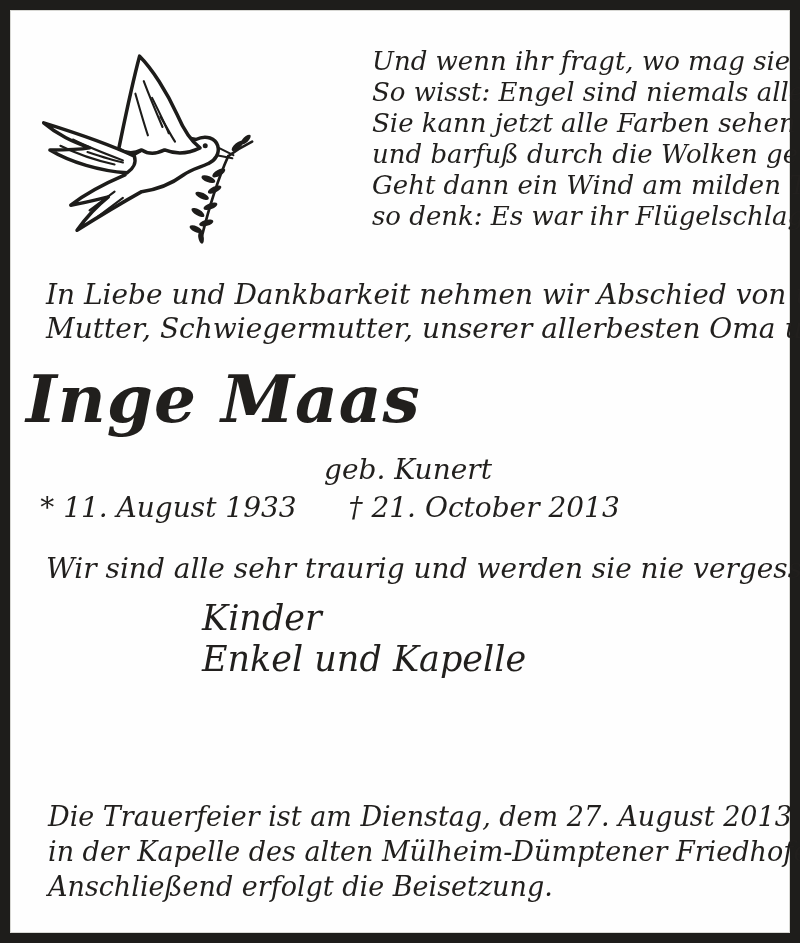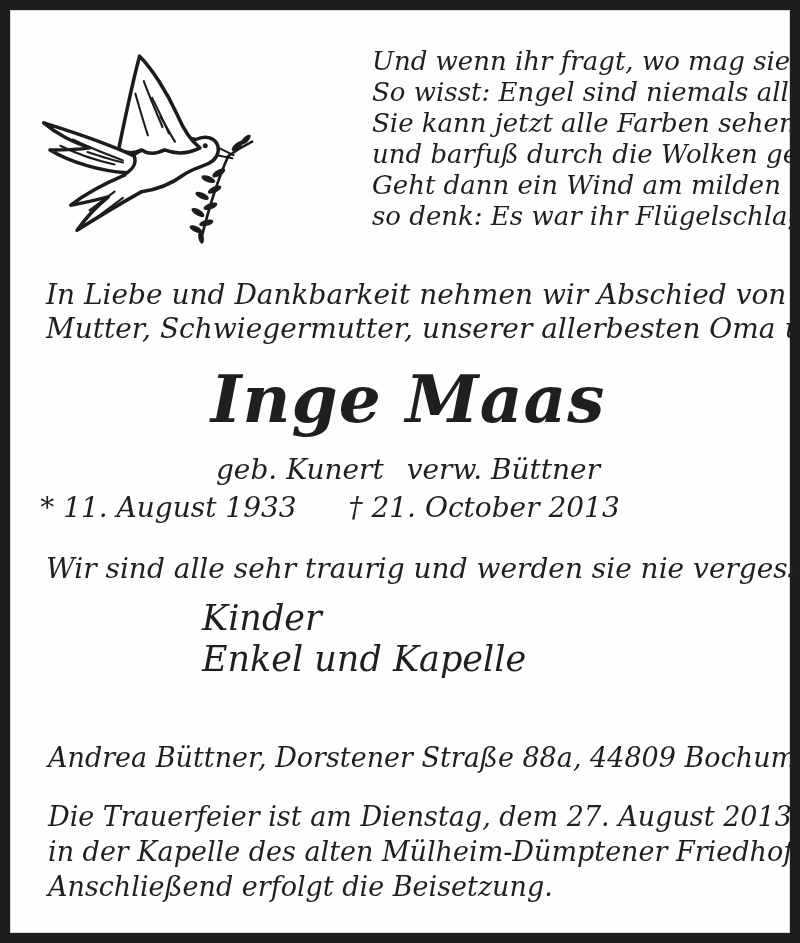"Inge Maas" .name { text-align: center -> none }
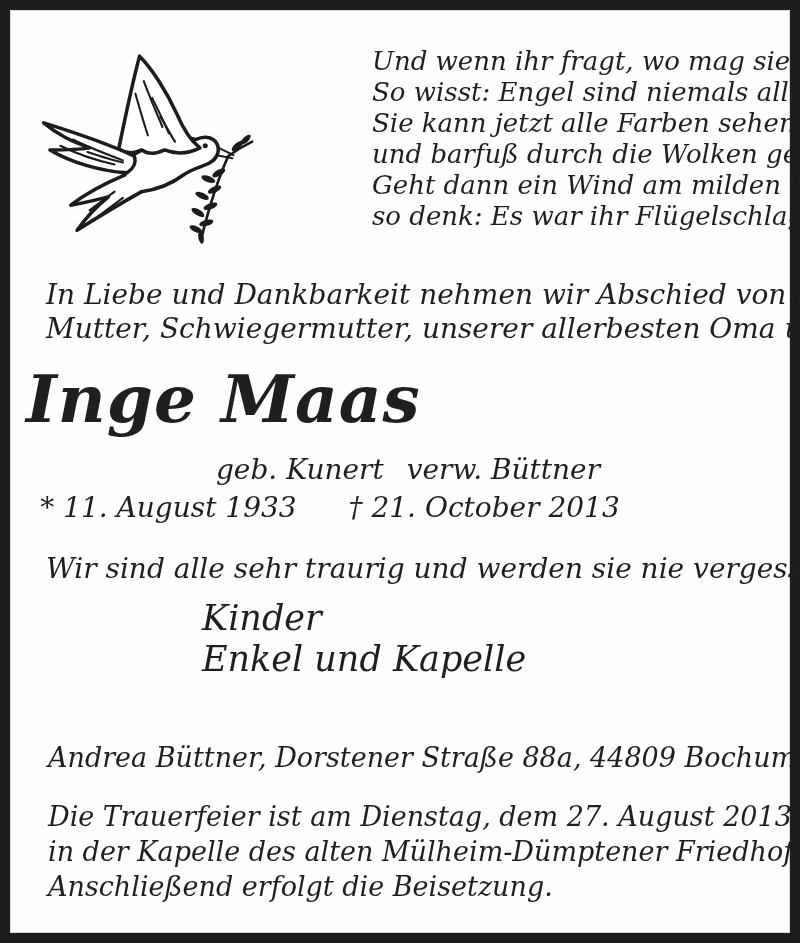"verw. Büttner" span { html: <span>verw. Büttner</span> -> none }
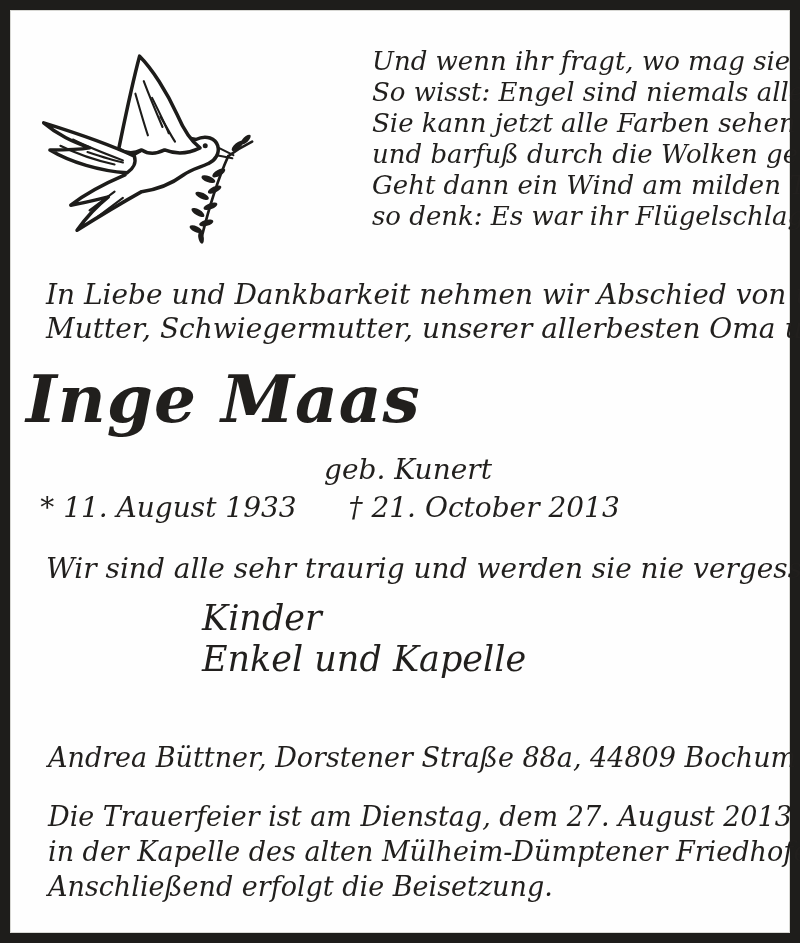"Andrea Büttner, Dorstener Straße 88a," div.txt { html: <div>Andrea Büttner, Dorstener Straße 88a, 44809 Bochum</div> -> none }
